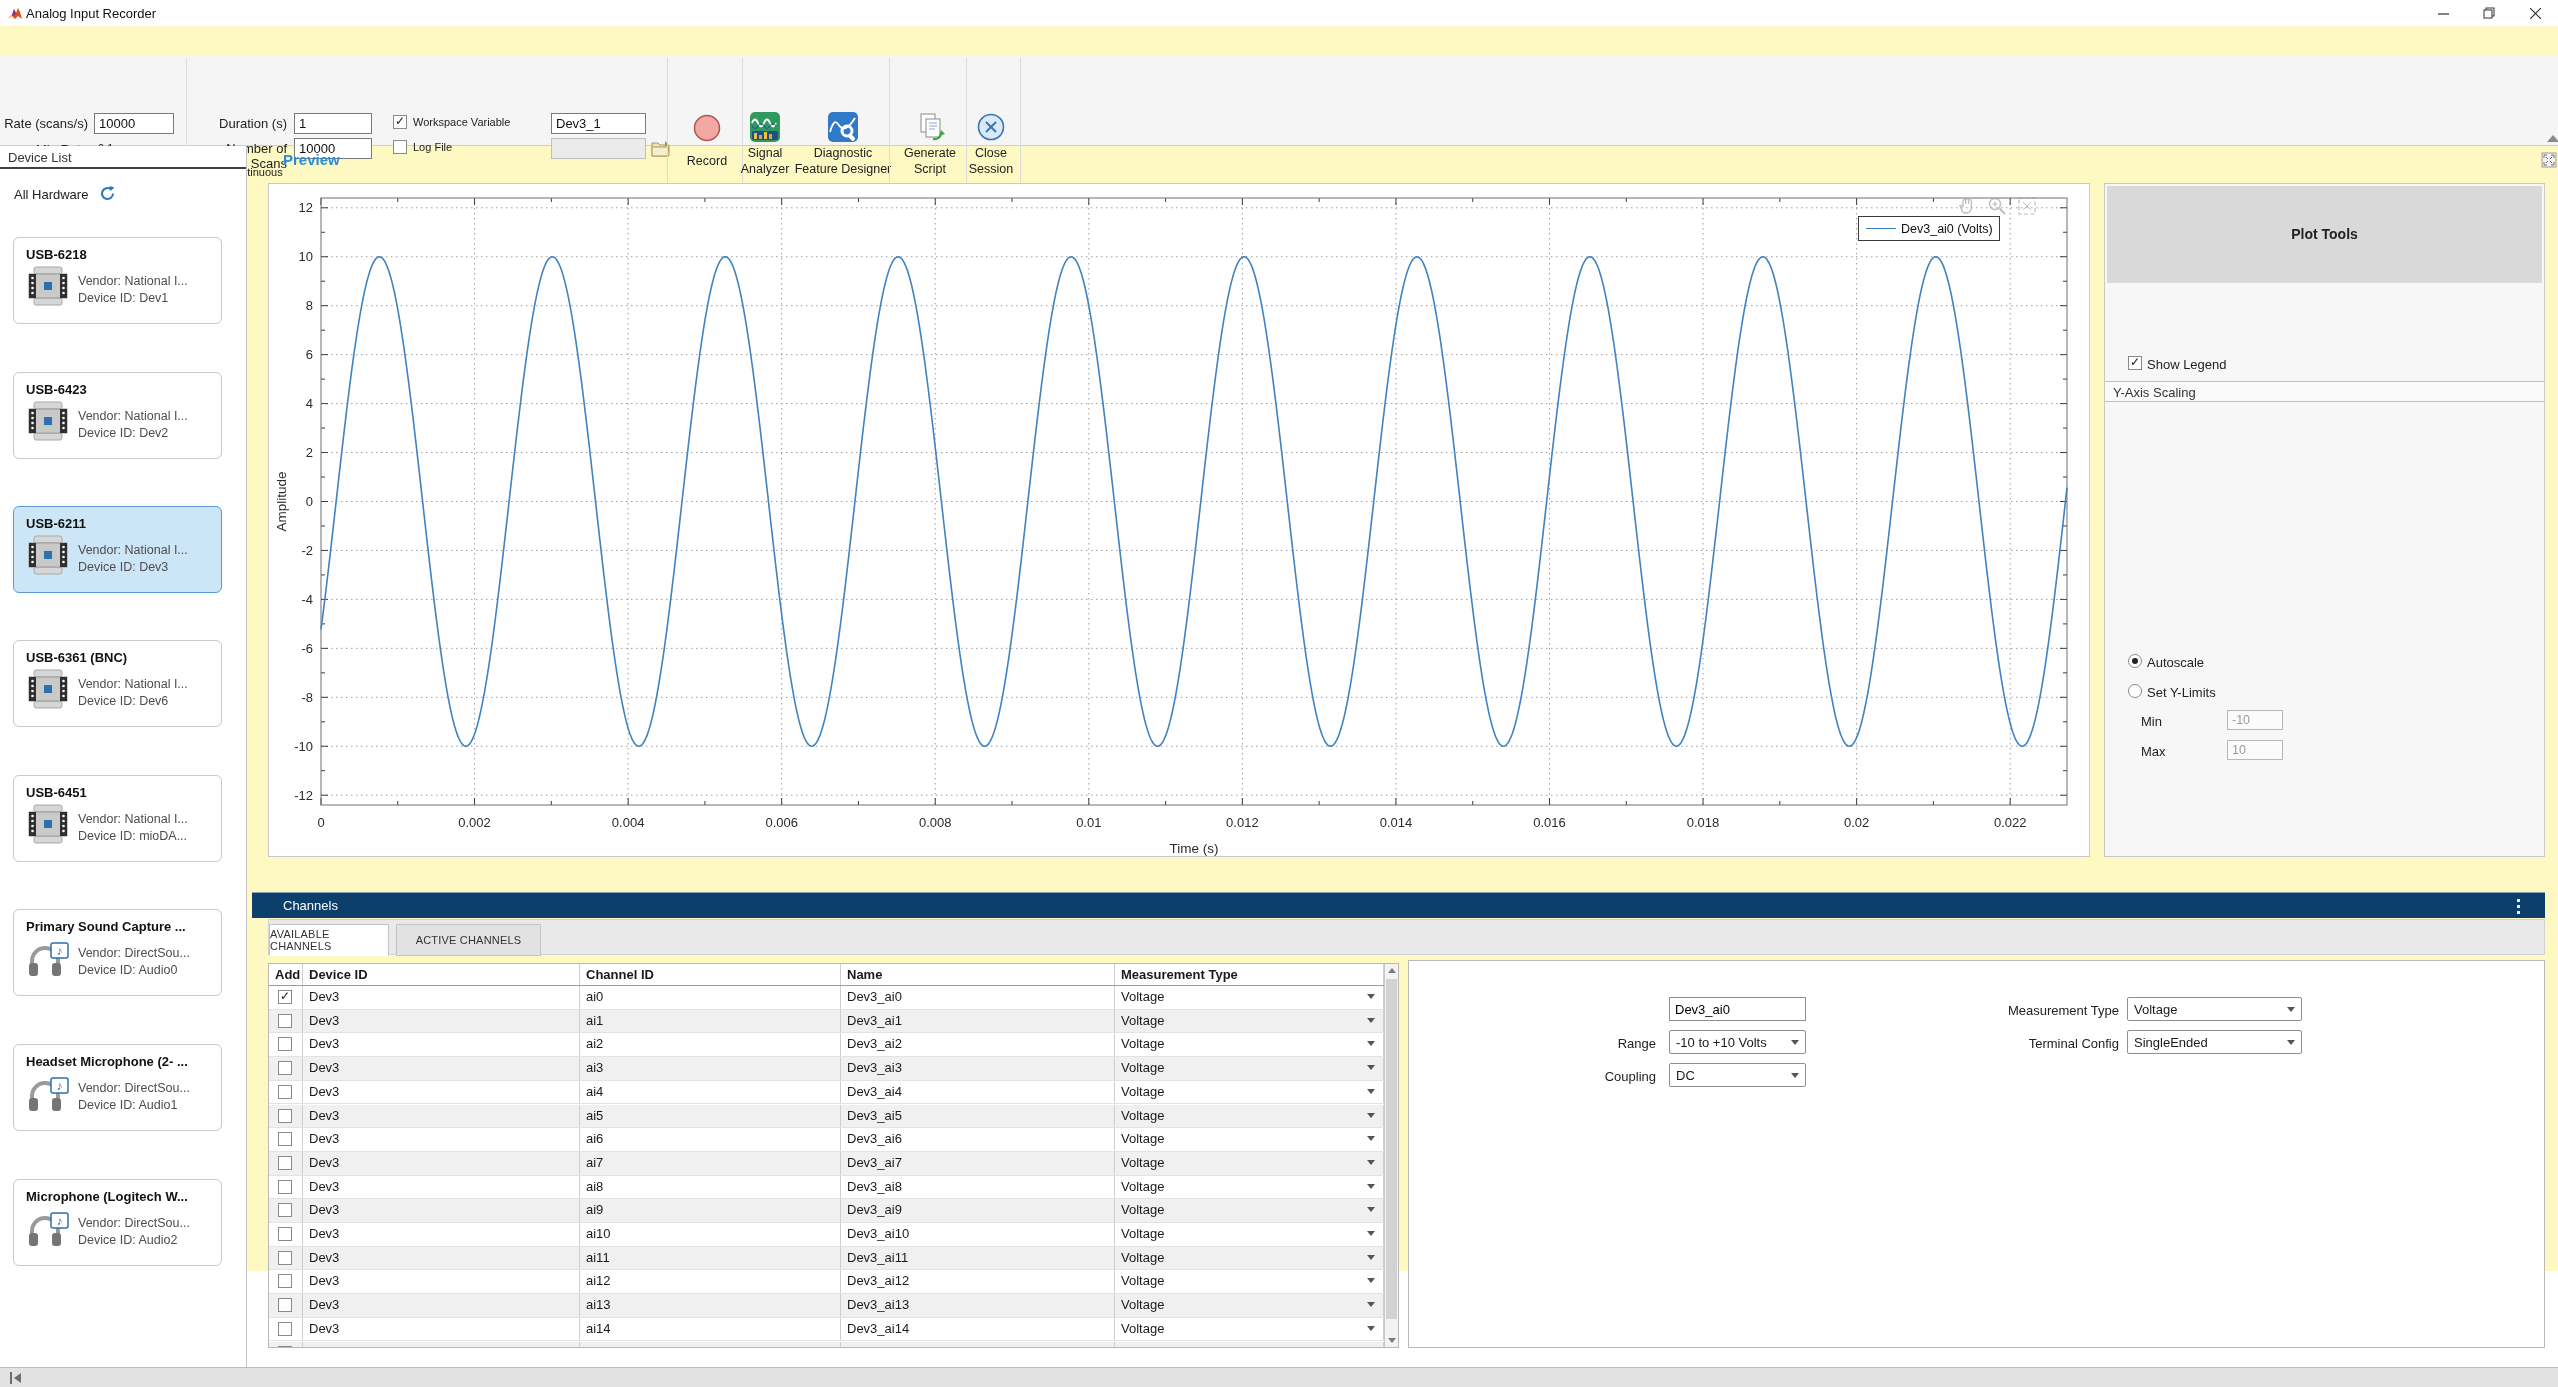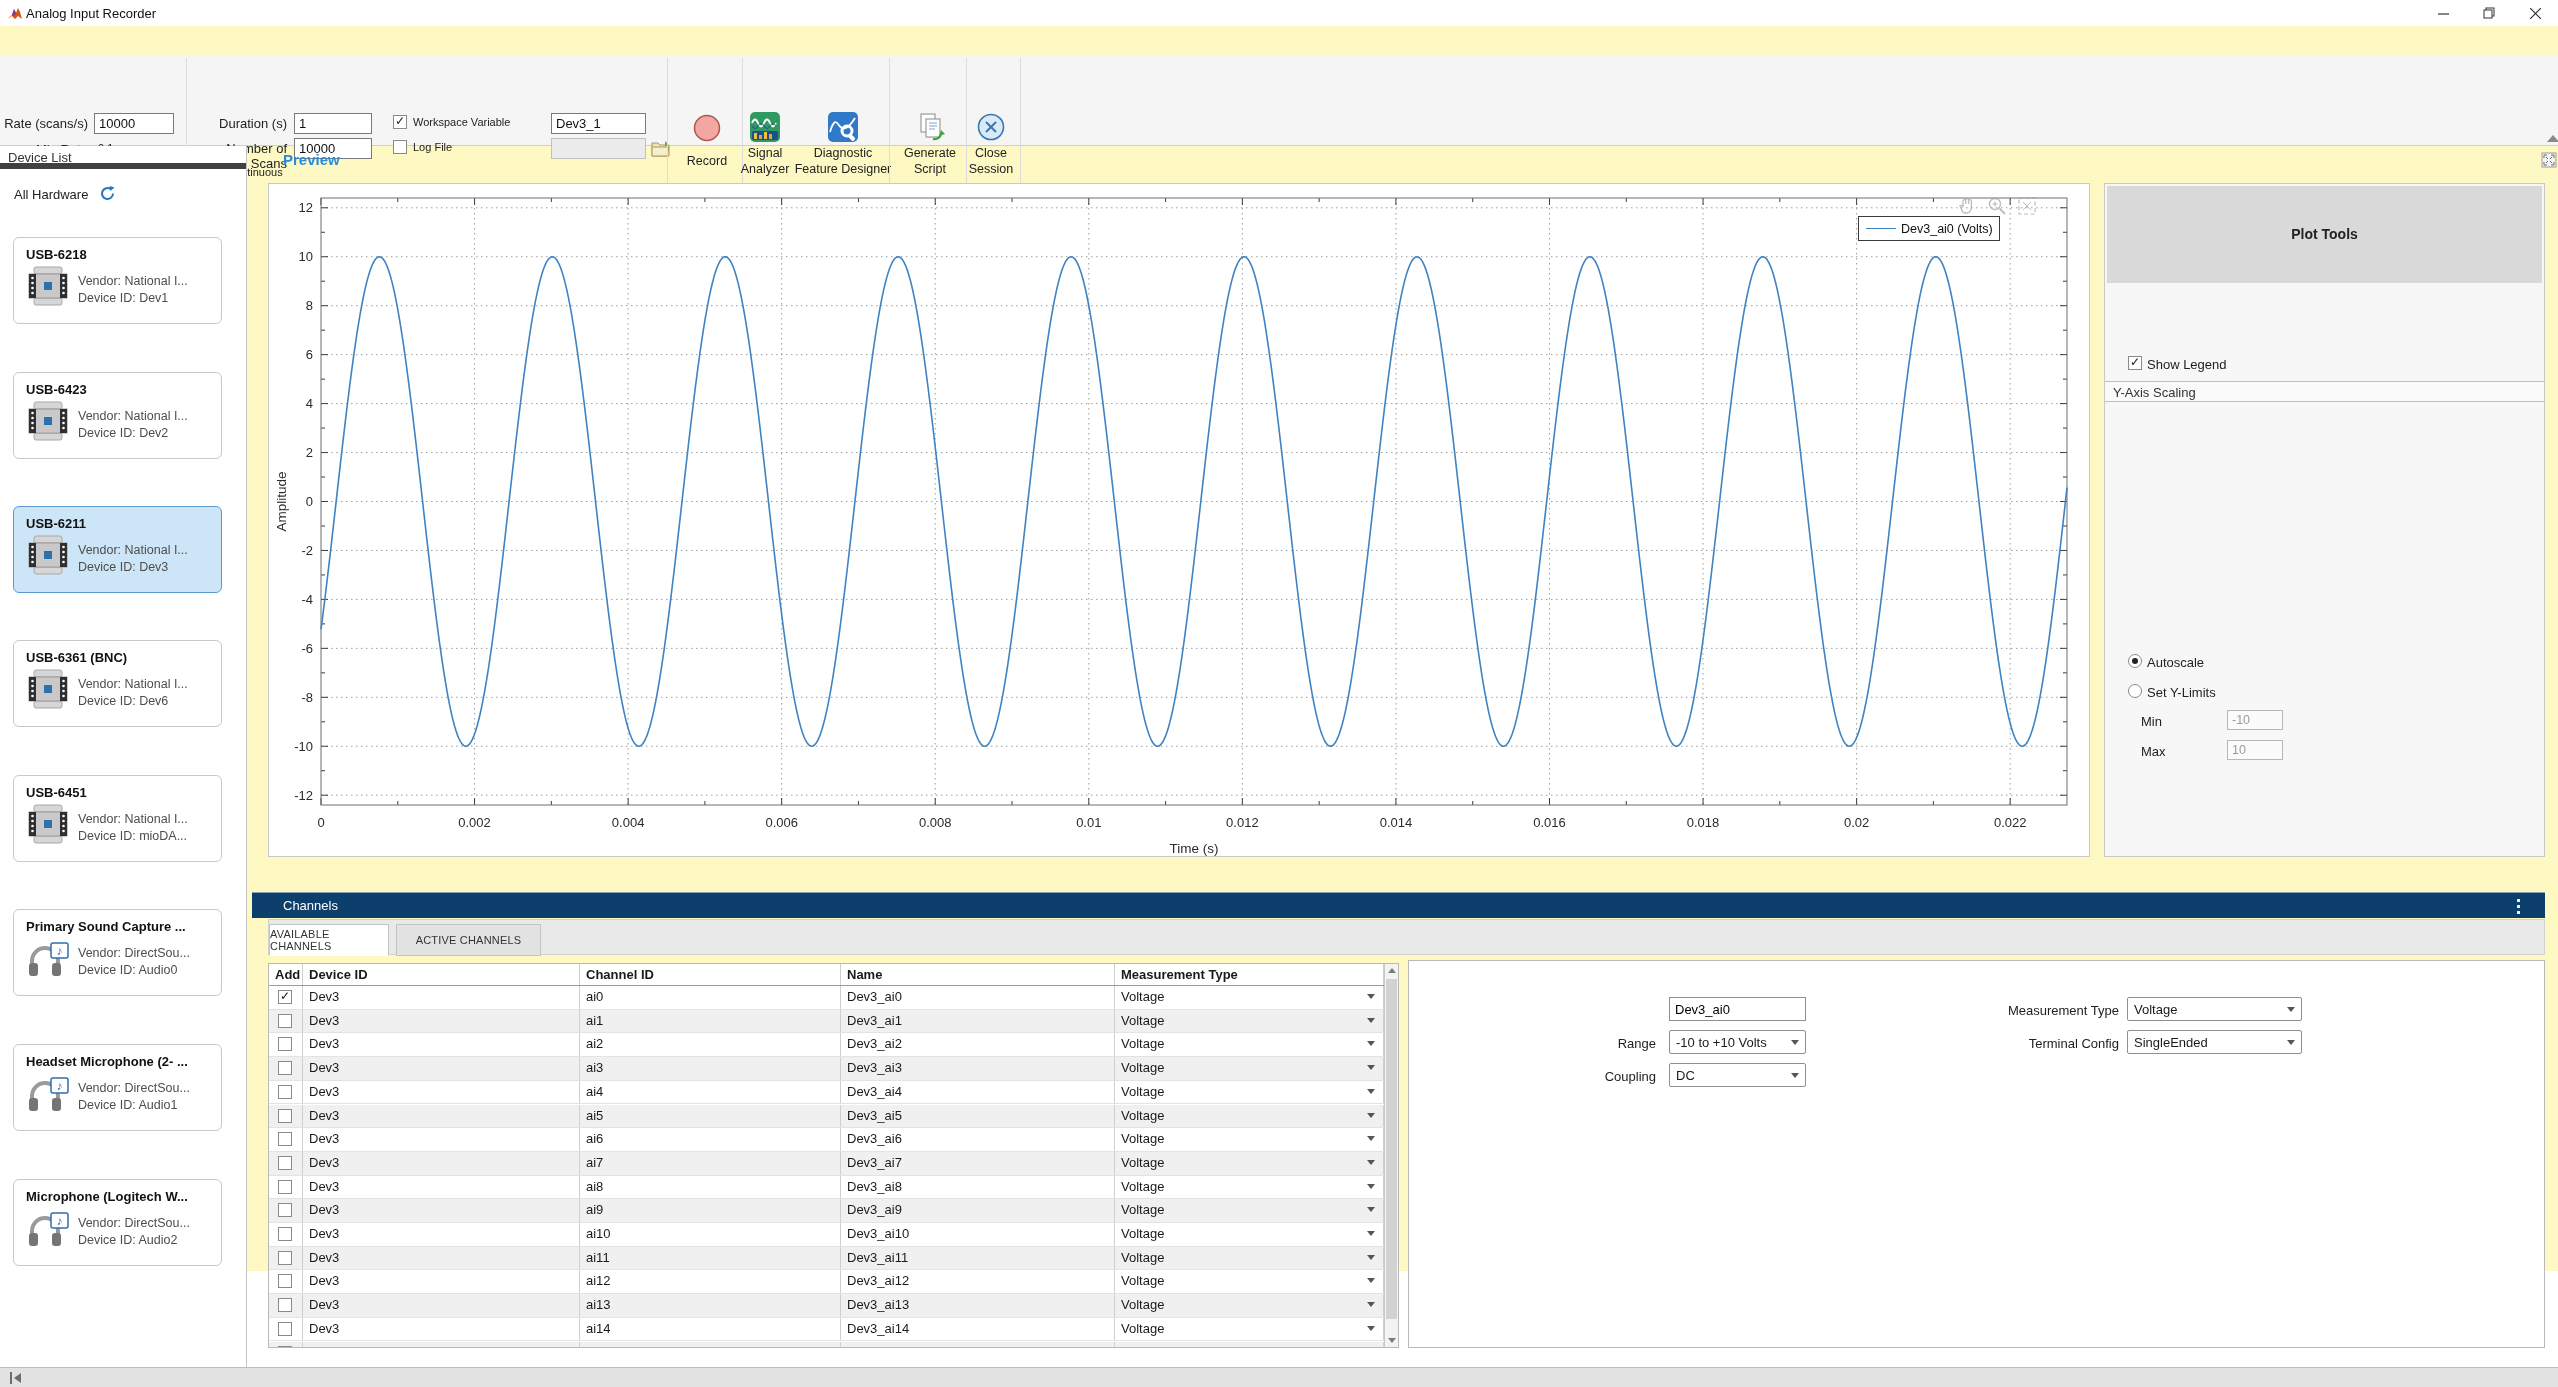"Device List" .devheader { border-bottom: 6px solid #404040 -> 2px solid #404040 }
